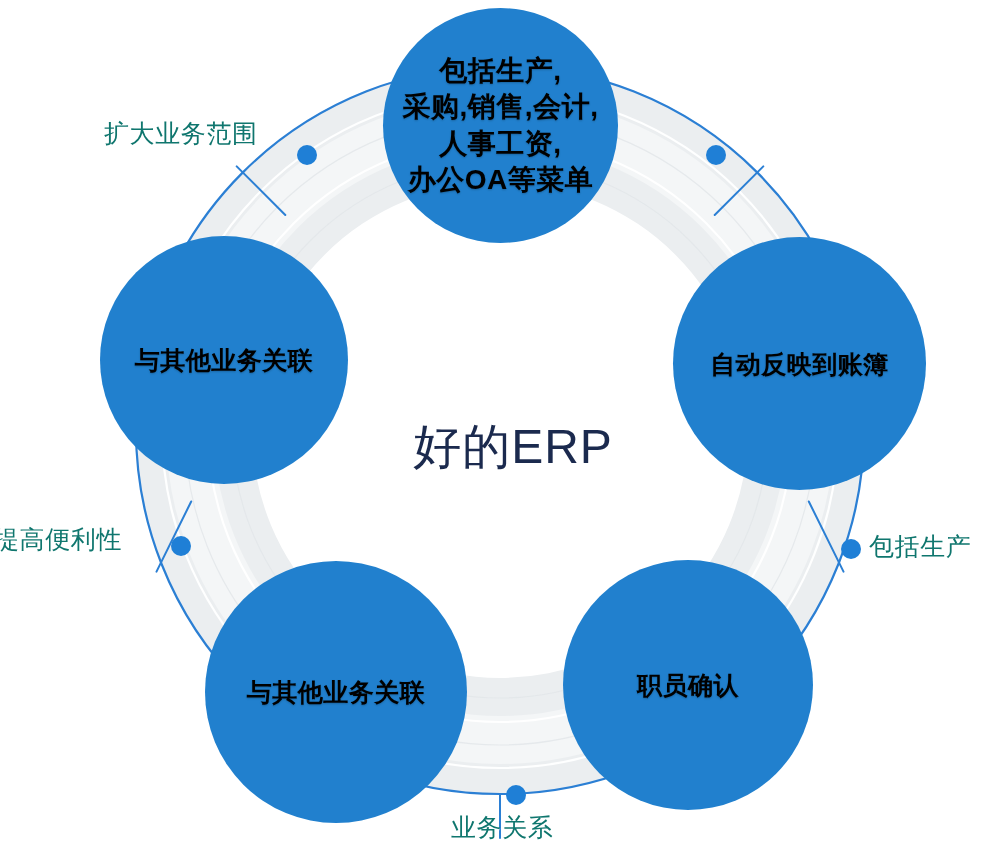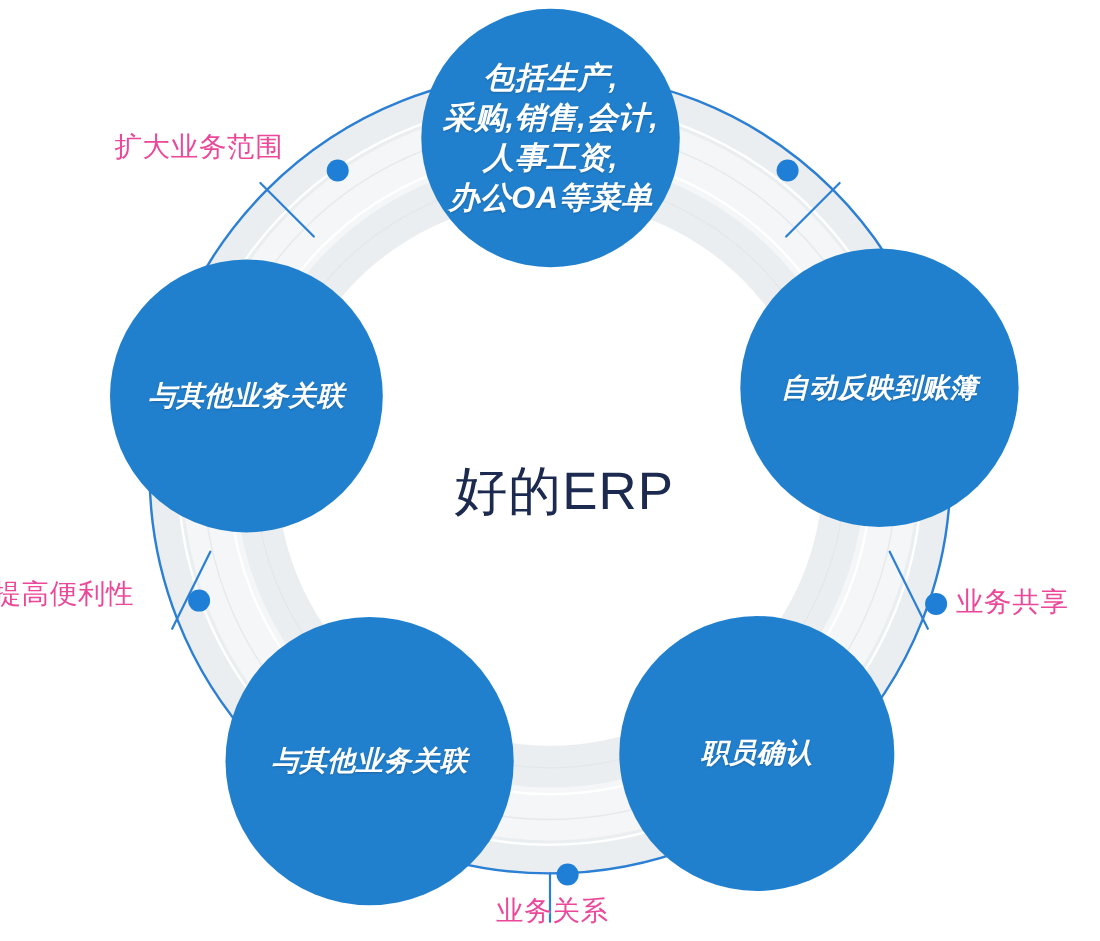"包括生产," .node-label { color: #ffffff -> #000000; font-style: italic -> none }
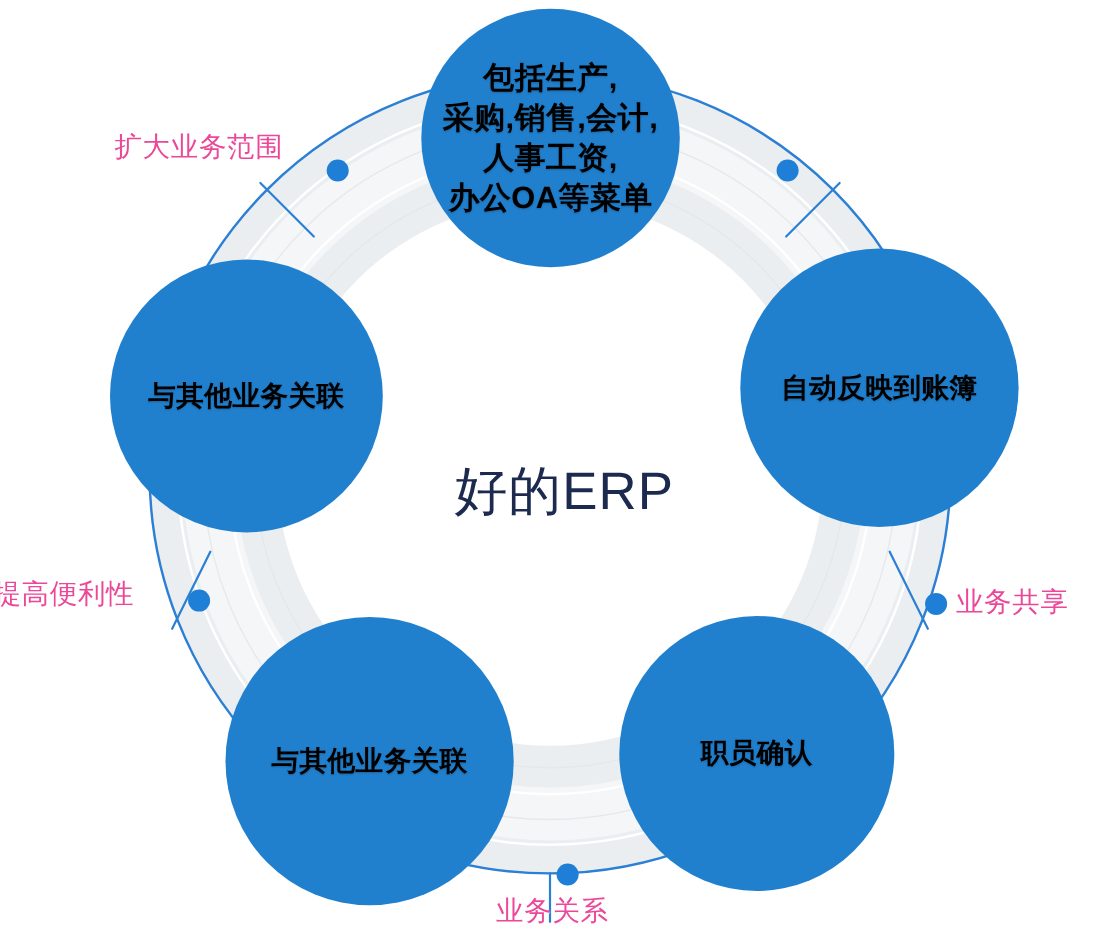"扩大业务范围" .outer-label { color: #ec4899 -> #0f766e }
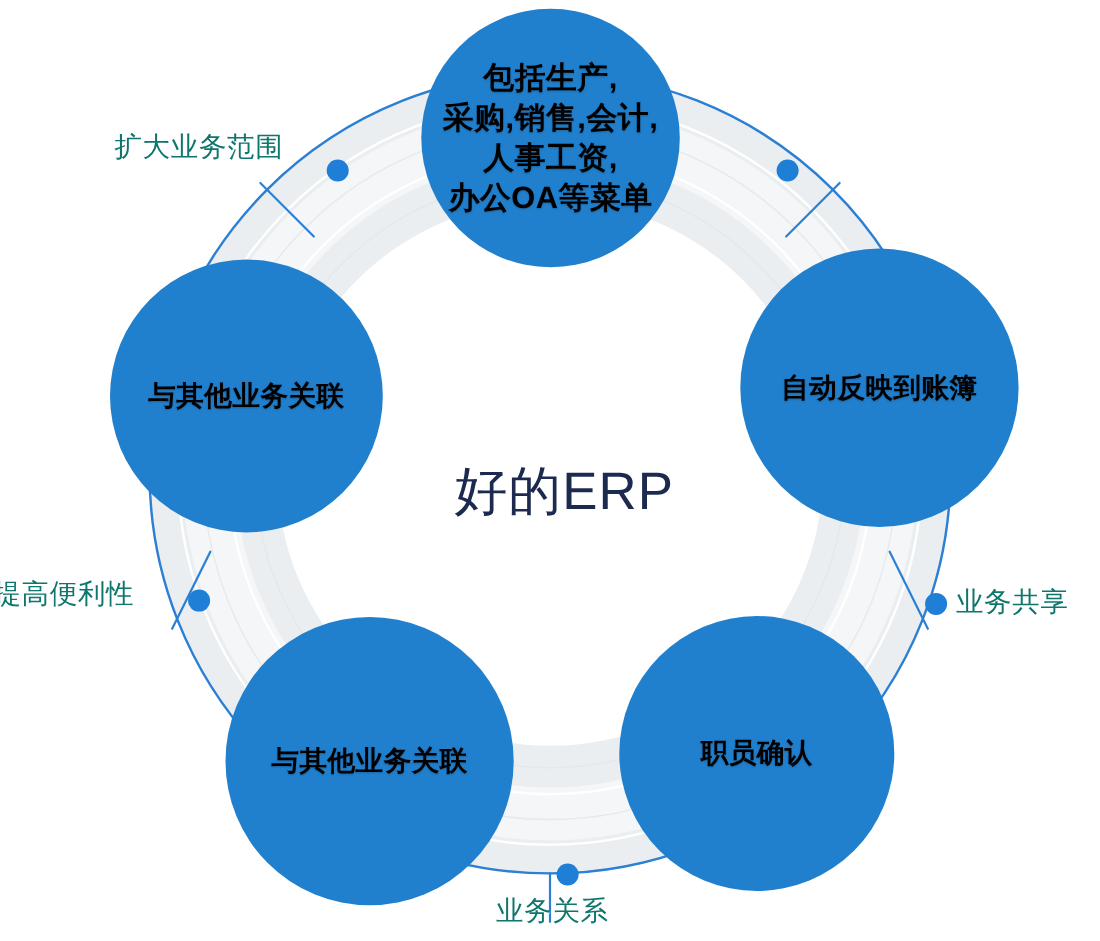"自动反映到账簿" #node-right { top: 226px -> 237px }
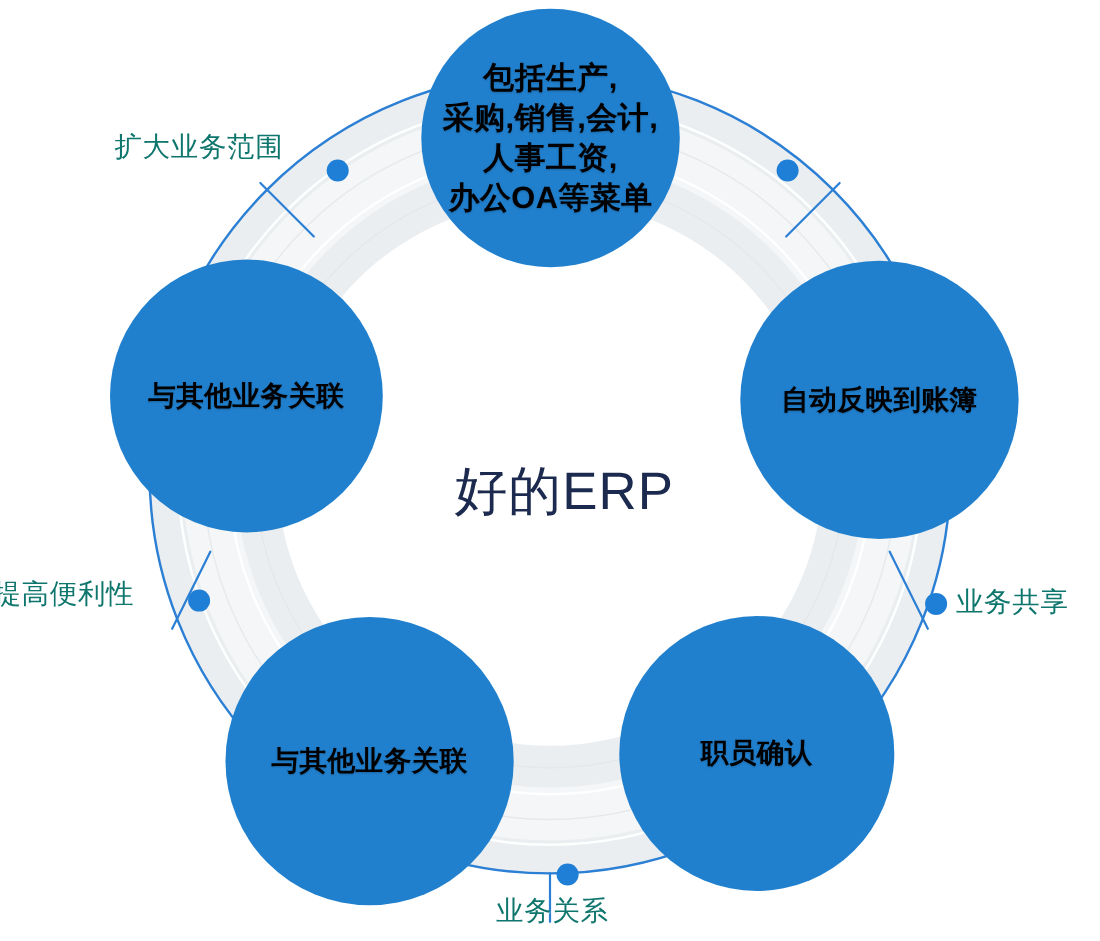"业务共享" div.outer-label { text: 业务共享 -> 包括生产 }
